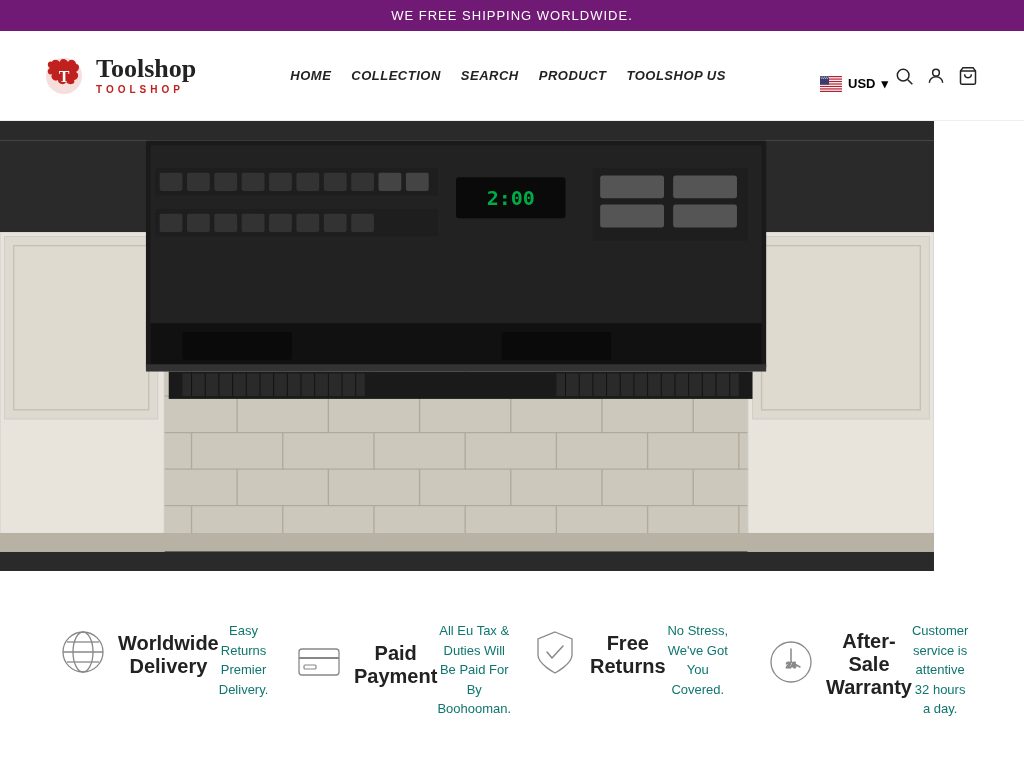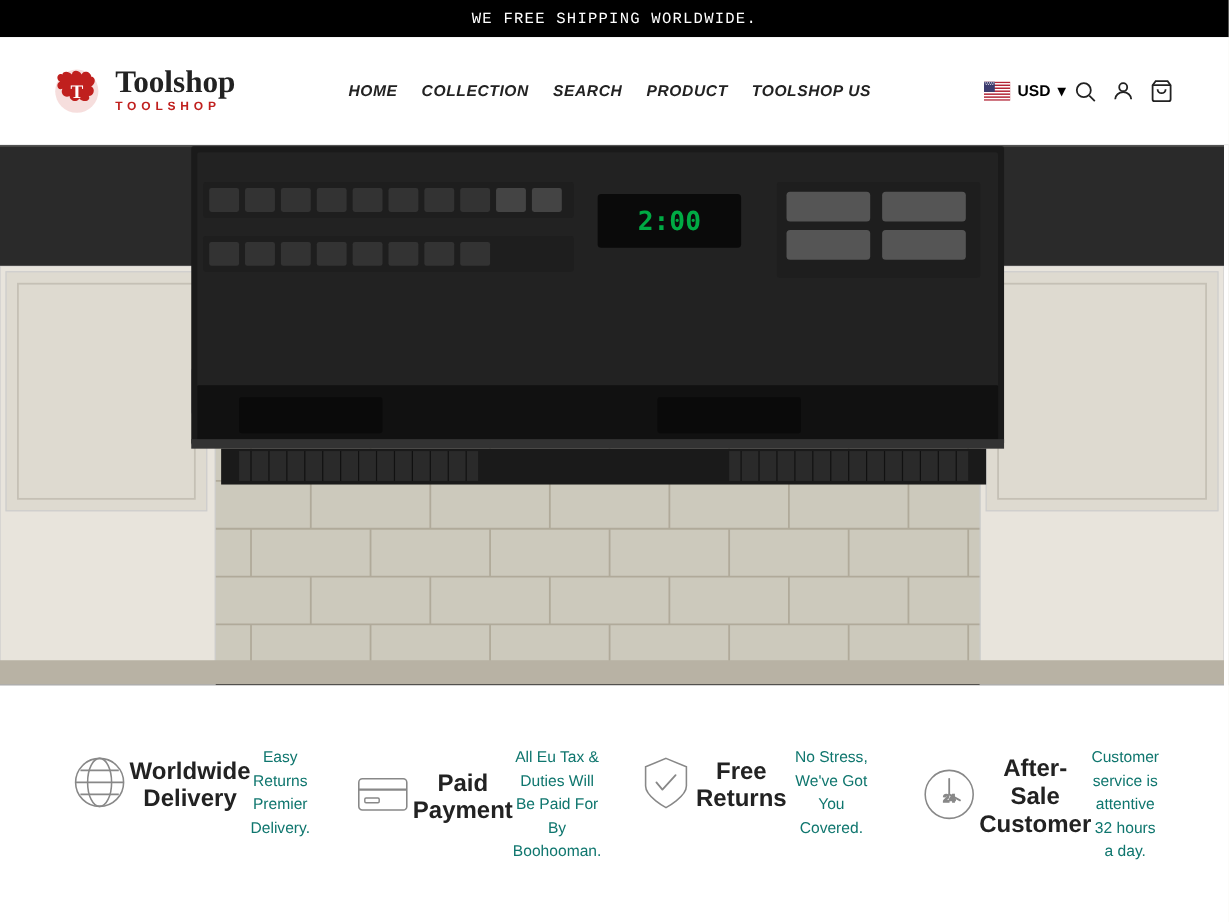"WE FREE SHIPPING WORLDWIDE." .top-banner { background-color: #000000 -> #701a75; font-family: Liberation Mono, monospace -> none }
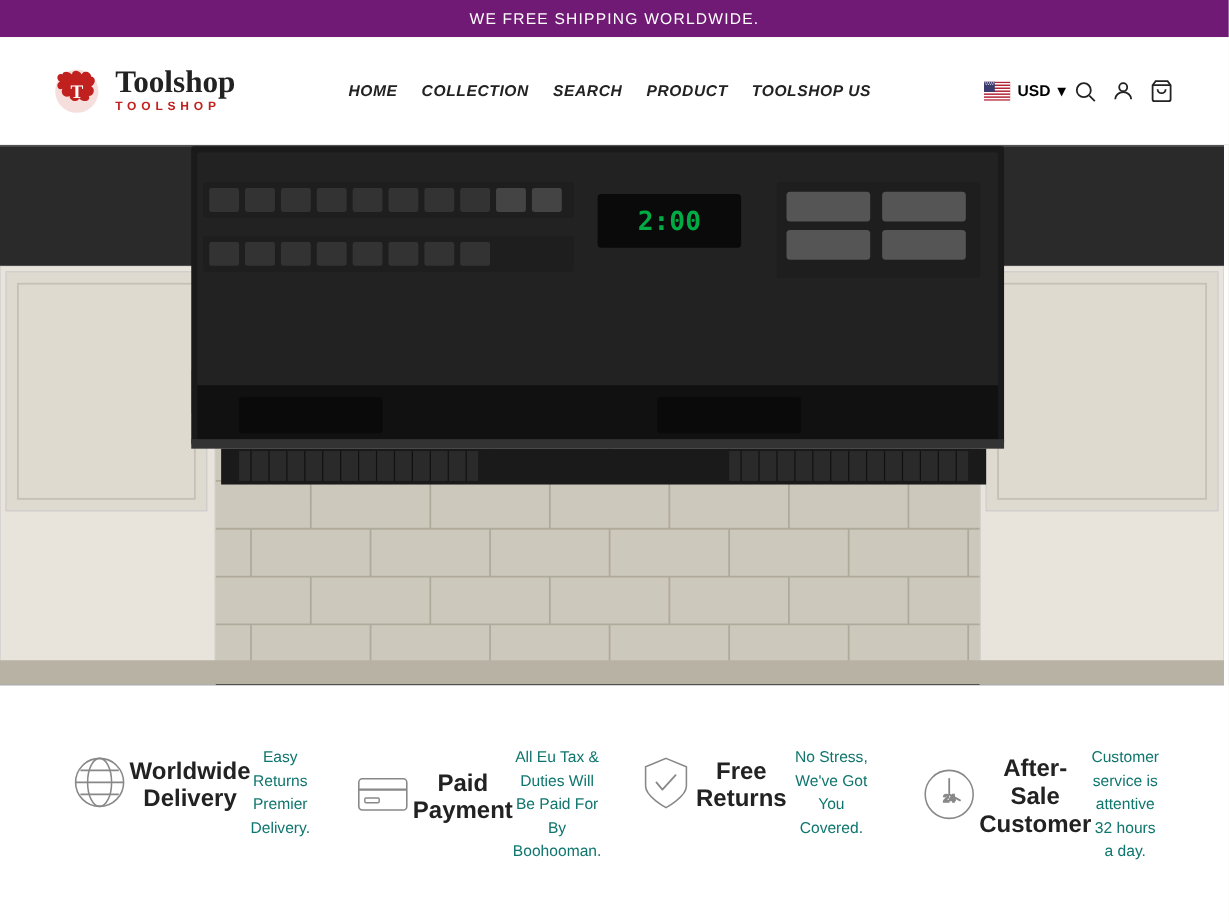"USD" .header-right { align-items: center -> flex-end }
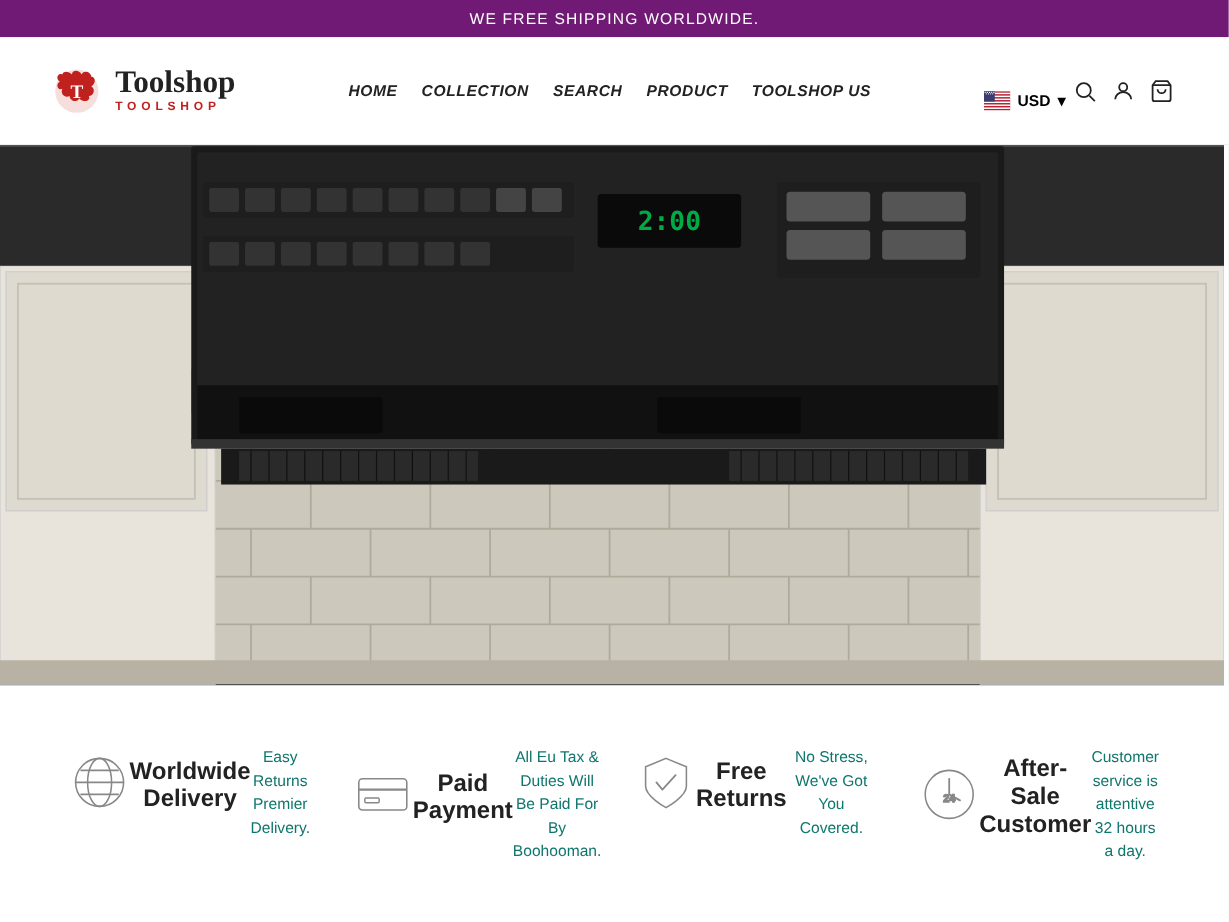"2:00" .hero { width: 1020px -> 934px }
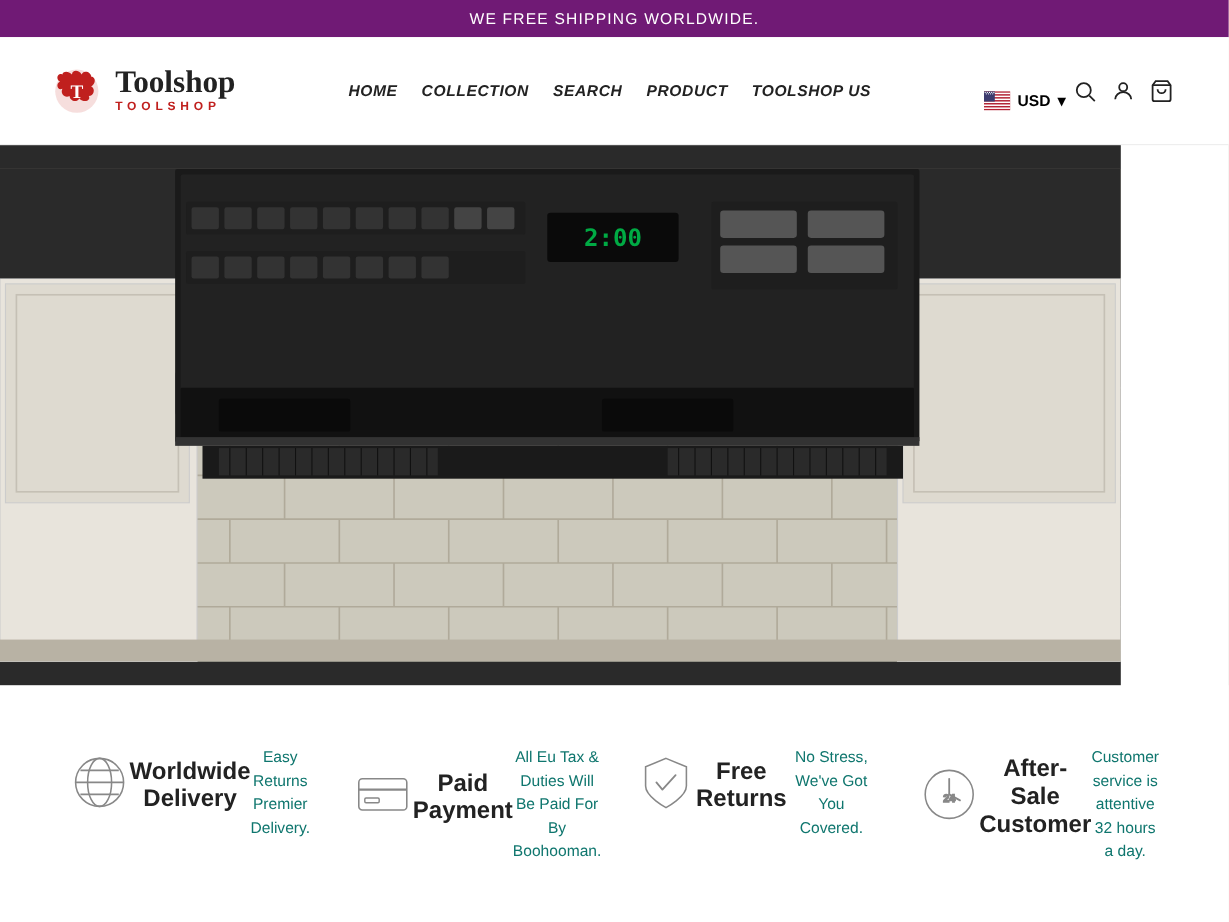"Worldwide Delivery" .feature-title { margin-left: none -> 10px }
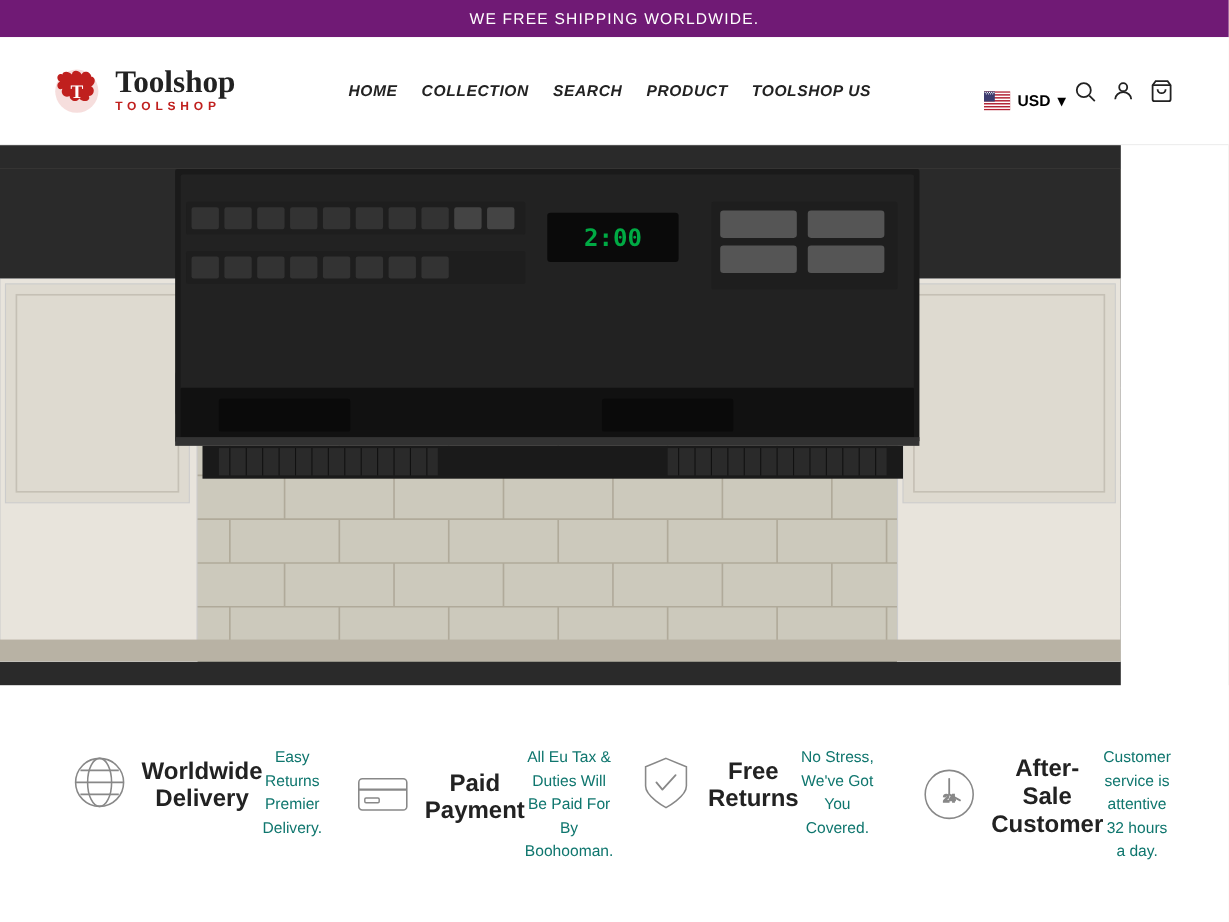"After-Sale Customer" span.feature-title { text: Customer -> Warranty }
